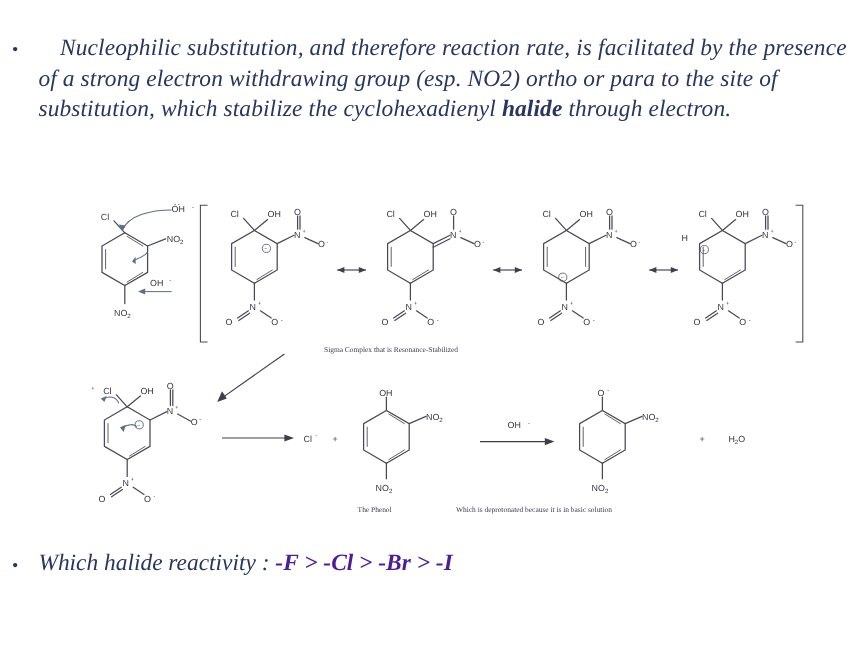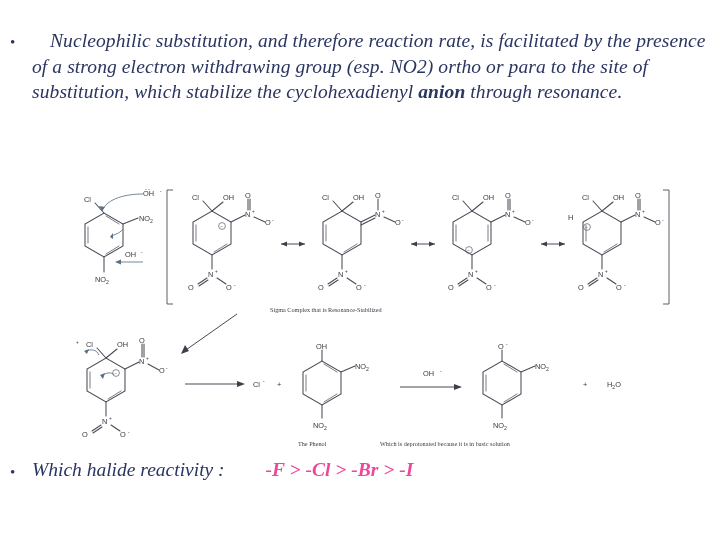"anion" b { text: anion -> halide }
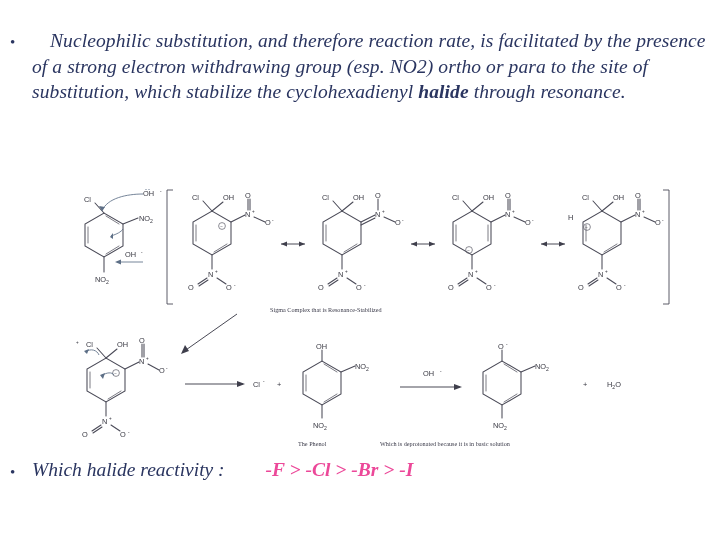"through resonance." span { text: resonance -> electron }
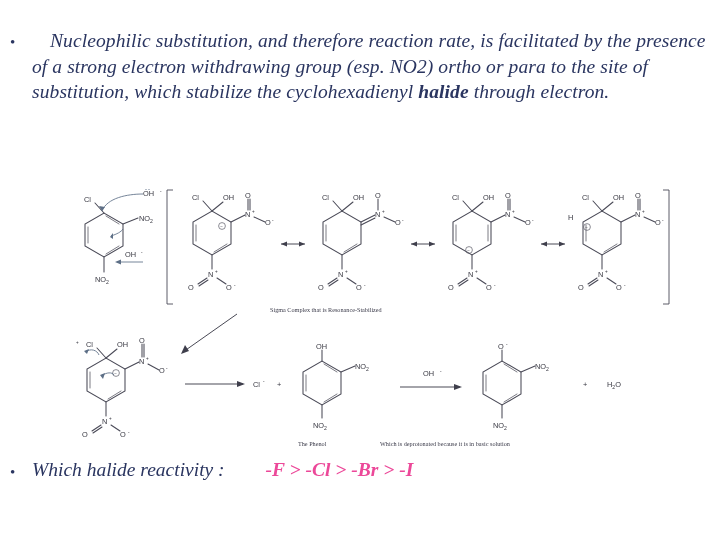"Cl" #scheme { margin-top: 19px -> none }
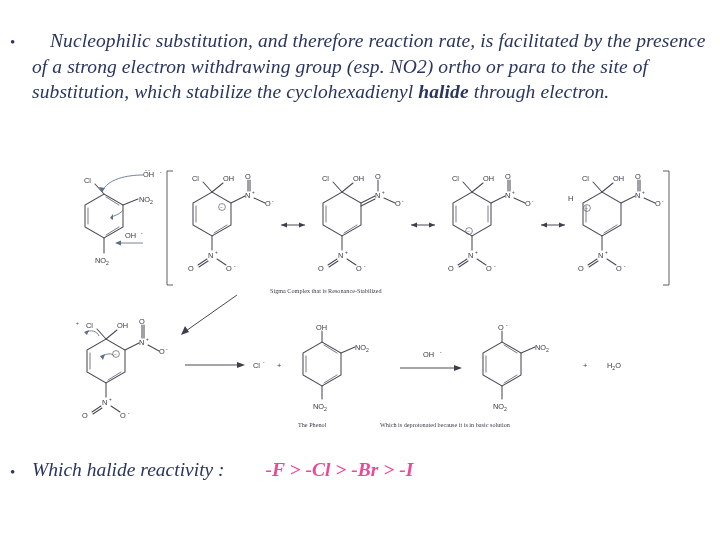"-F > -Cl > -Br" .halide-series { color: #ec4899 -> #4c1d95; margin-left: 36px -> none }
